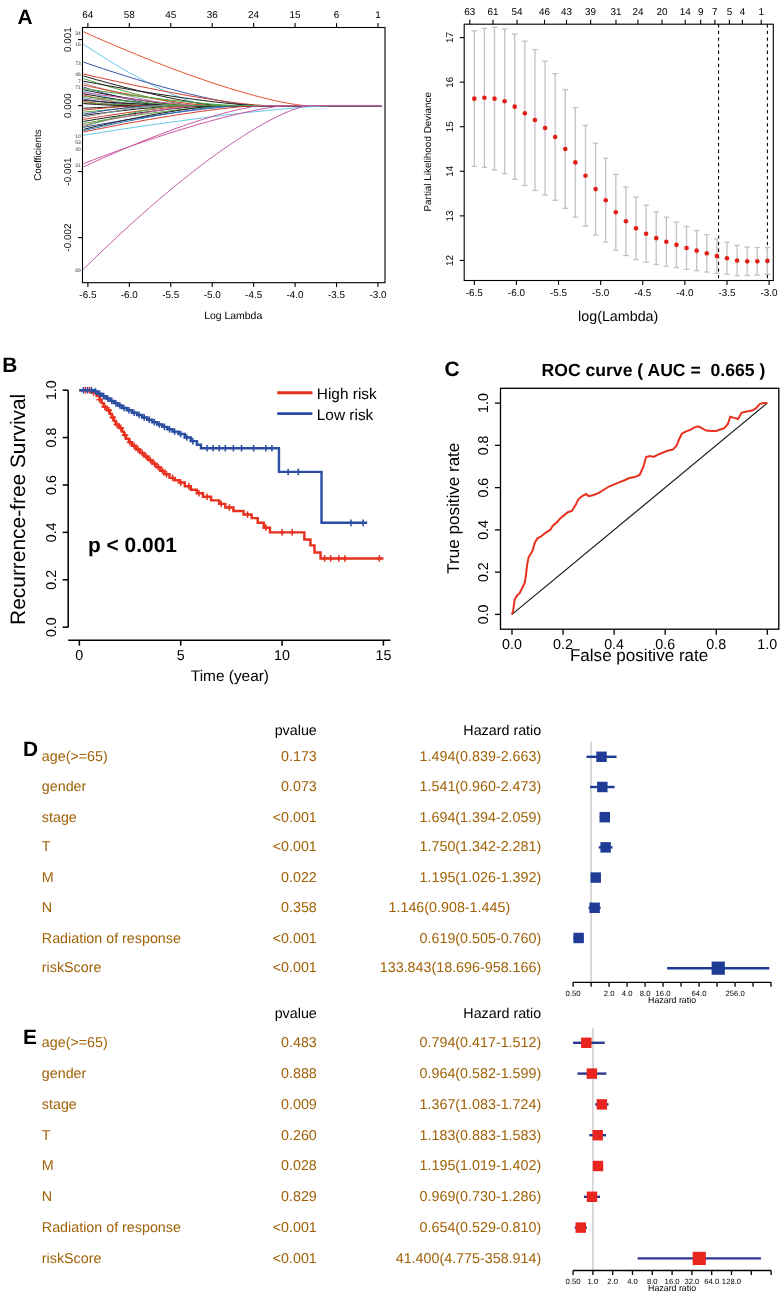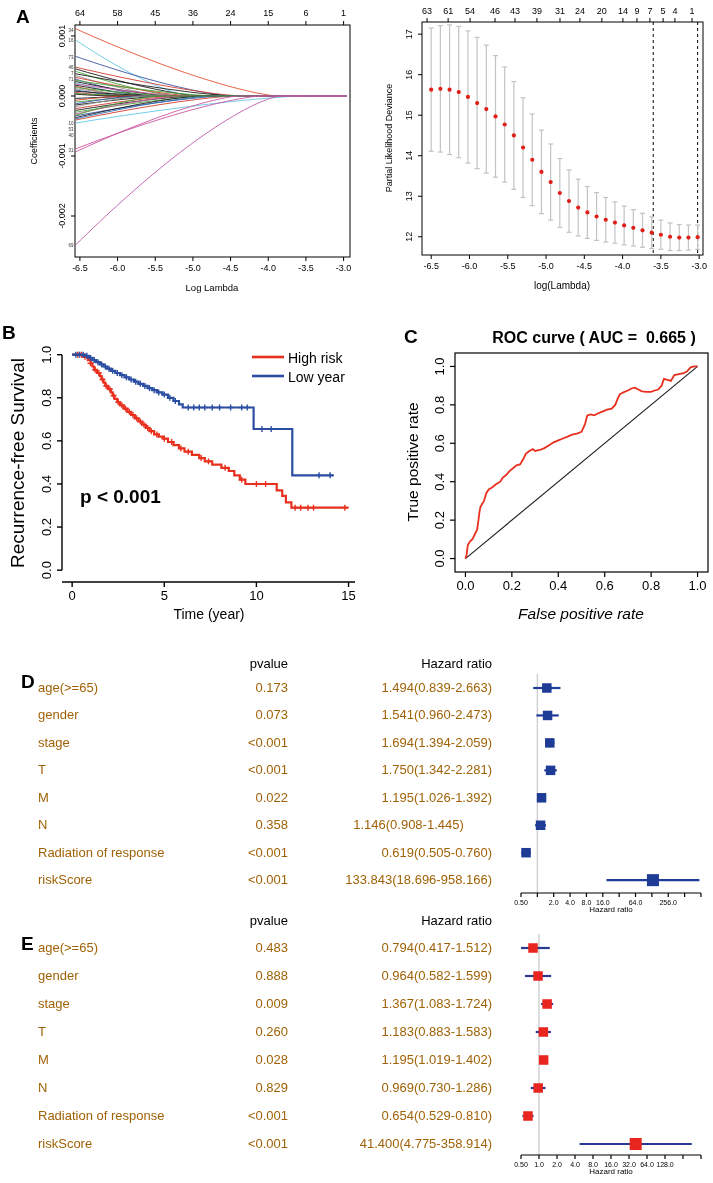"log(Lambda)" div.lbl { font-size: 10px -> 13px }
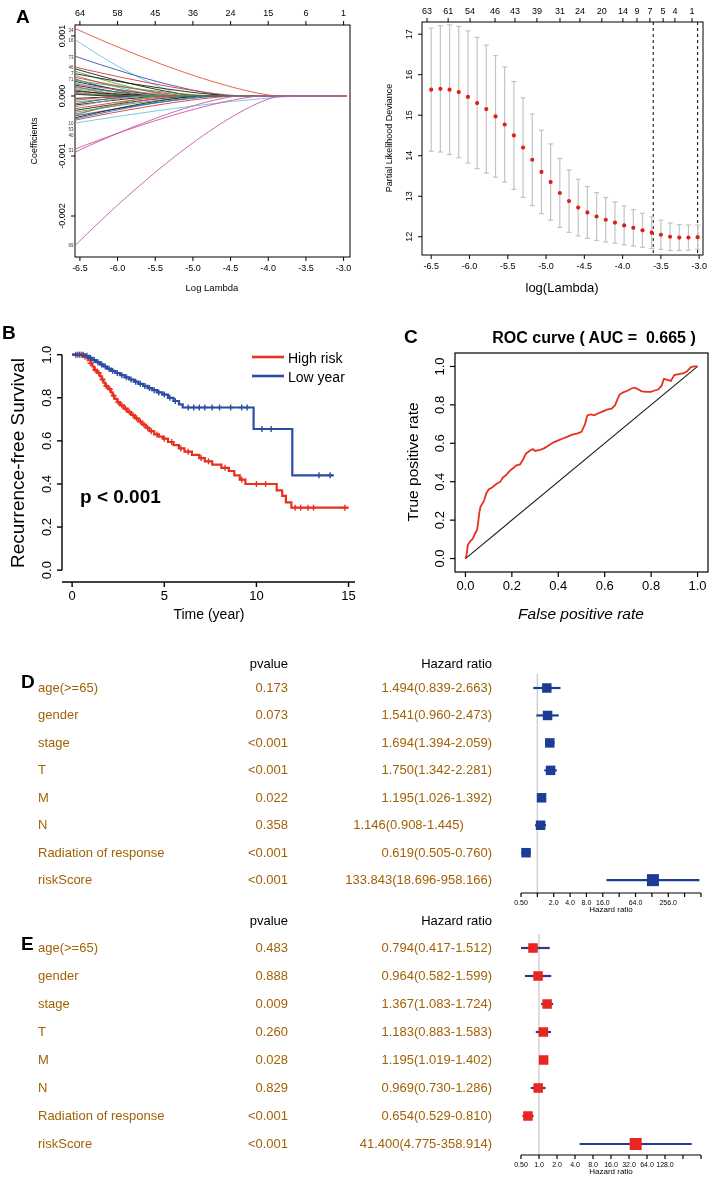"Low year" div.lbl { text: year -> risk }
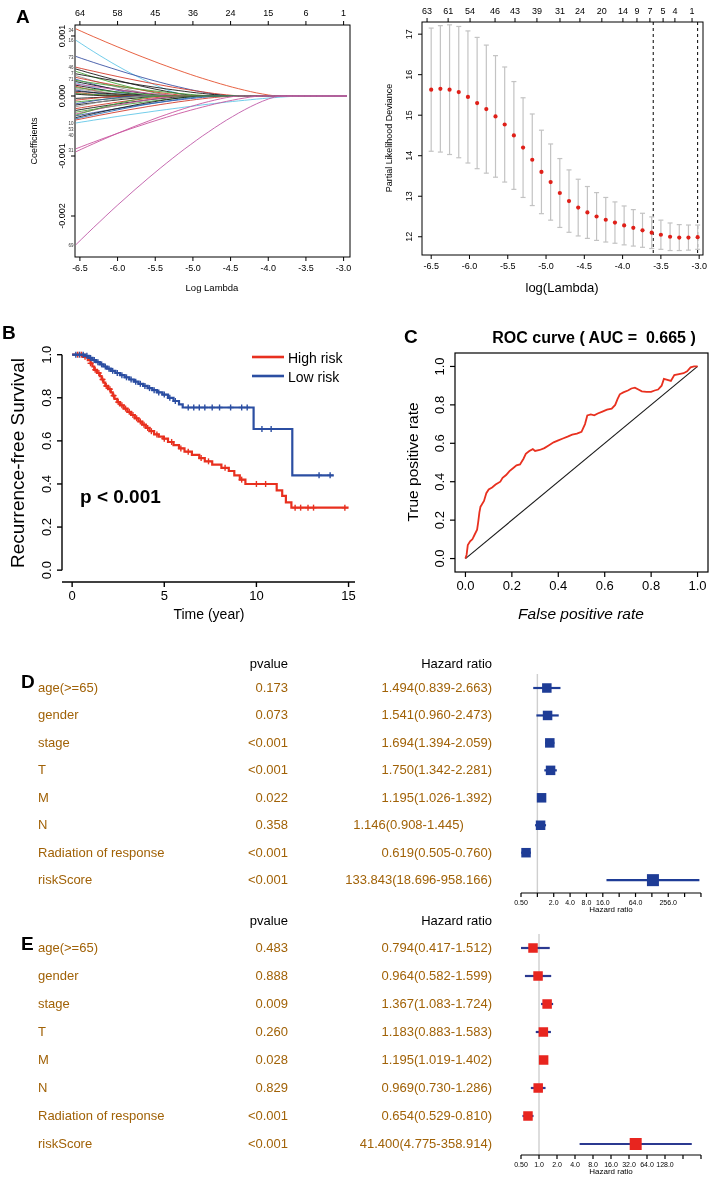"False positive rate" div.lbl { font-style: italic -> none; top: 605px -> 588px }
